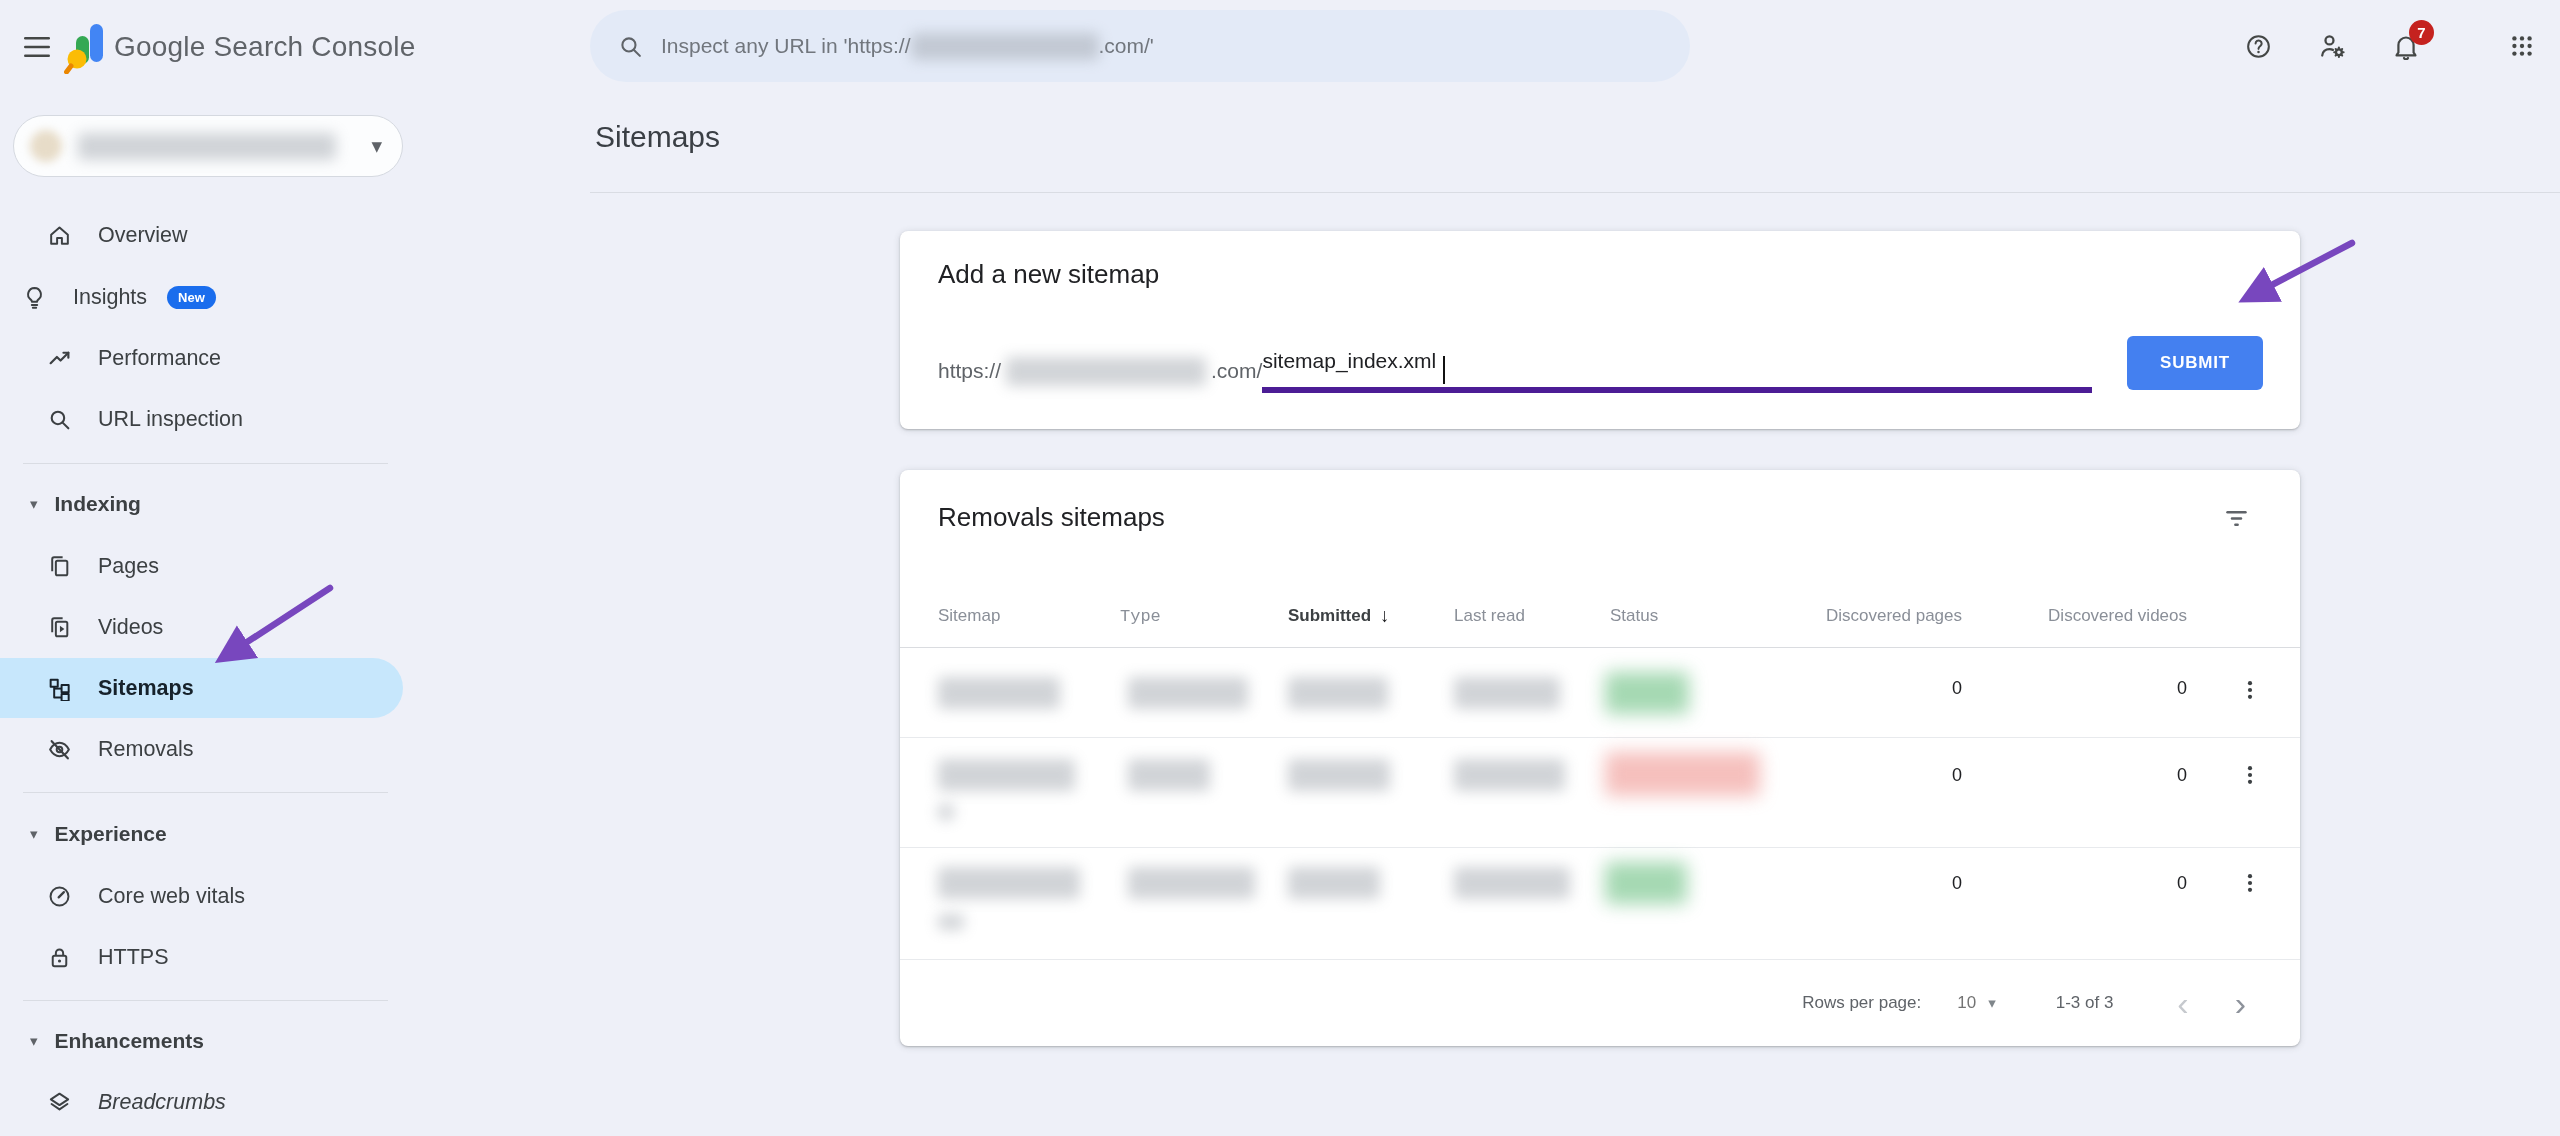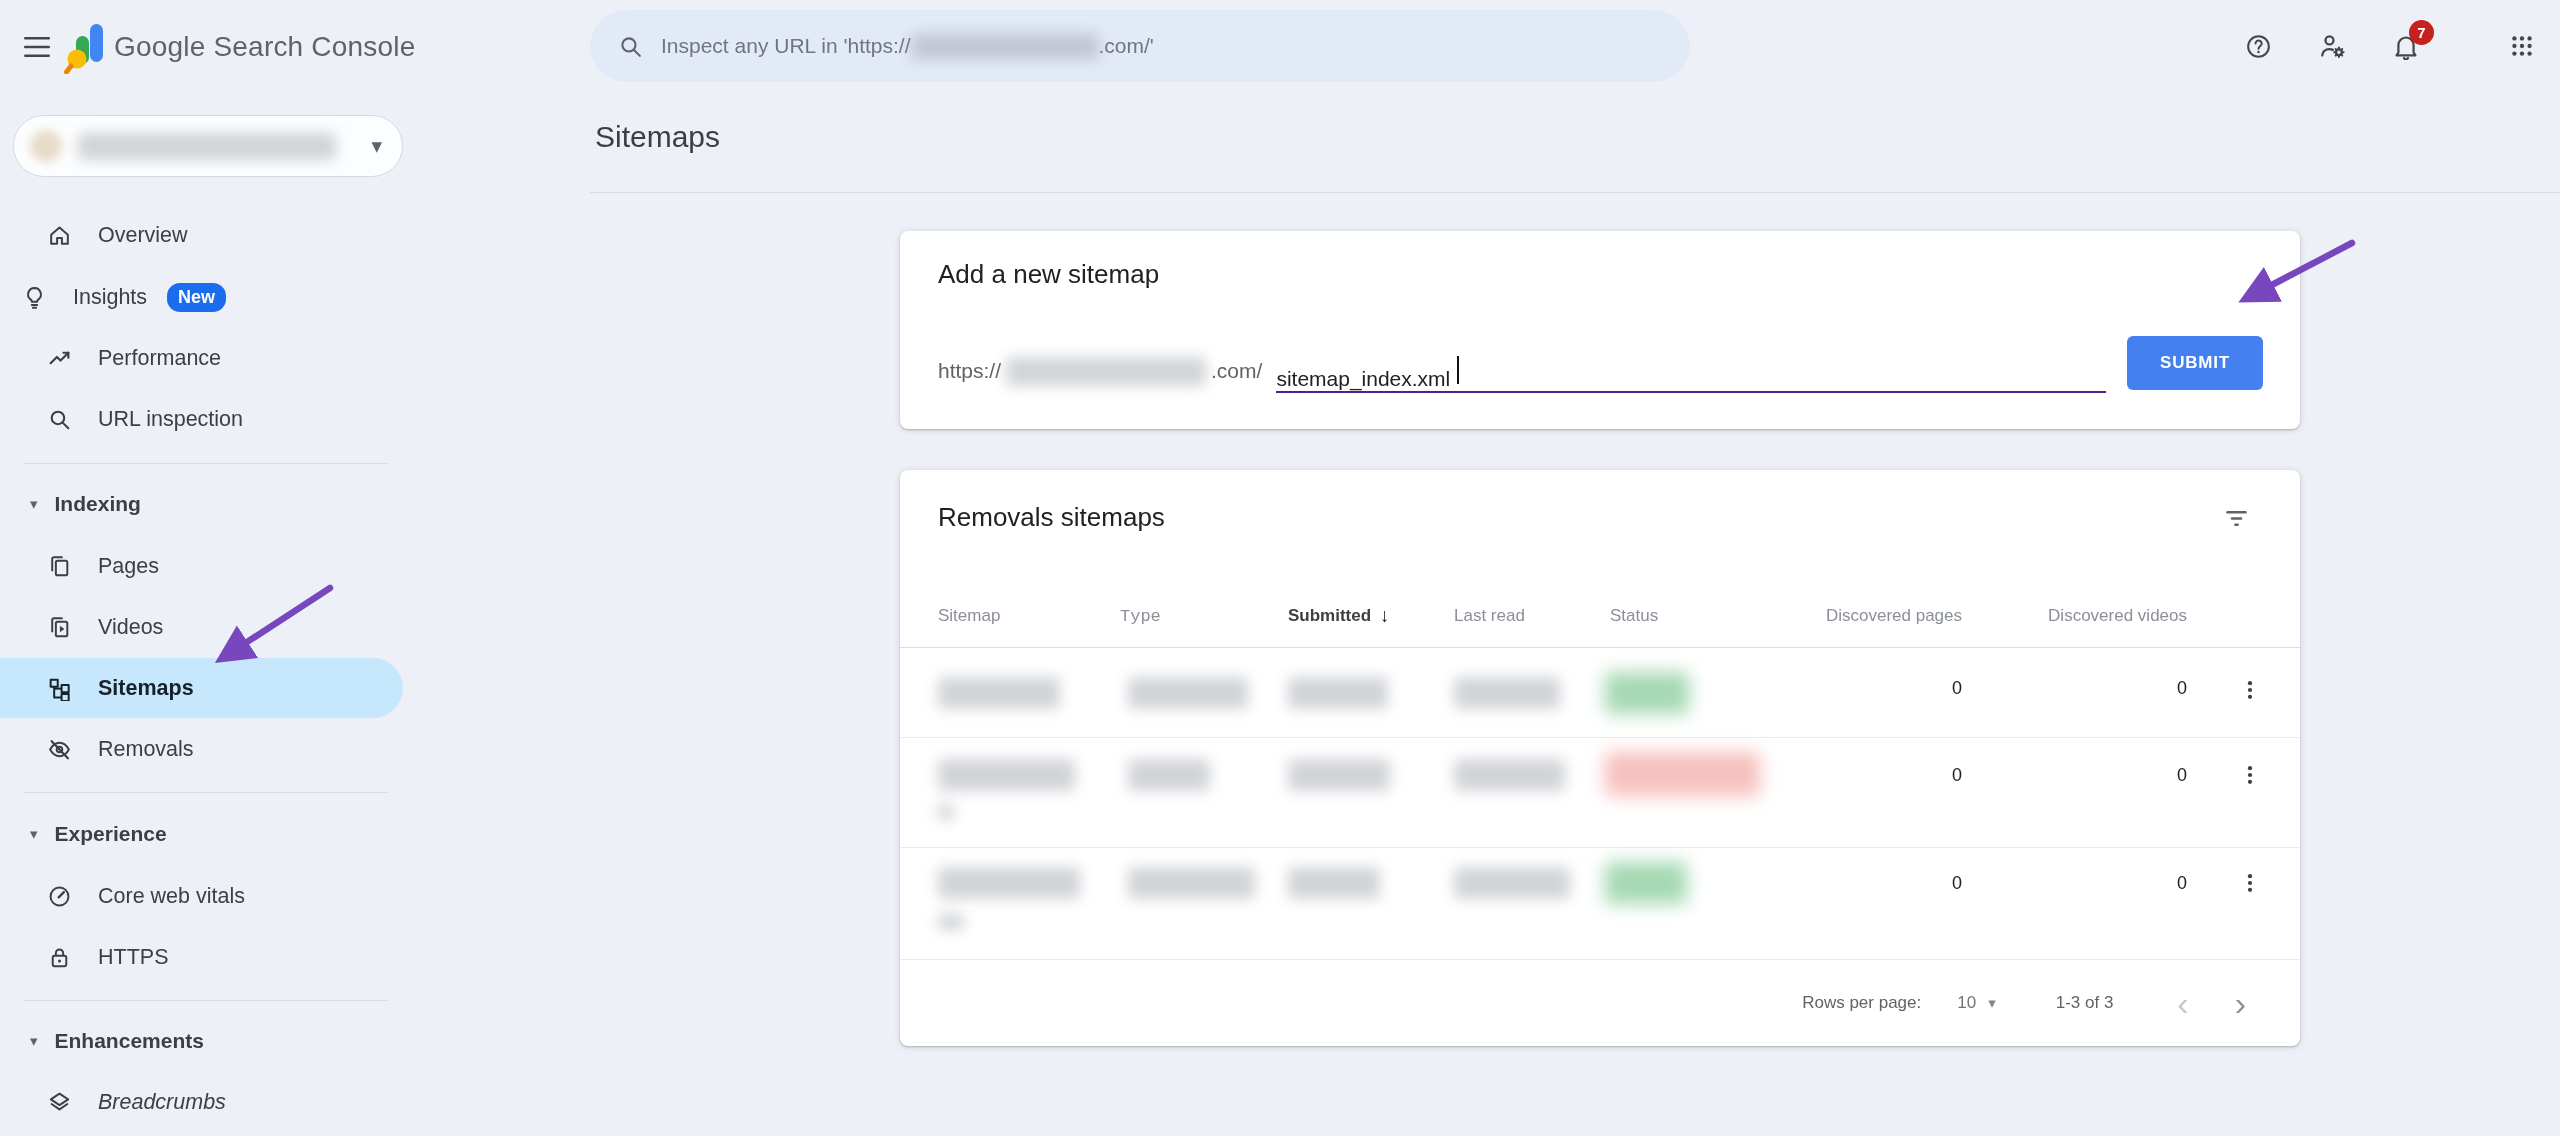"New" .nbadge { font-size: 18px -> 13px }
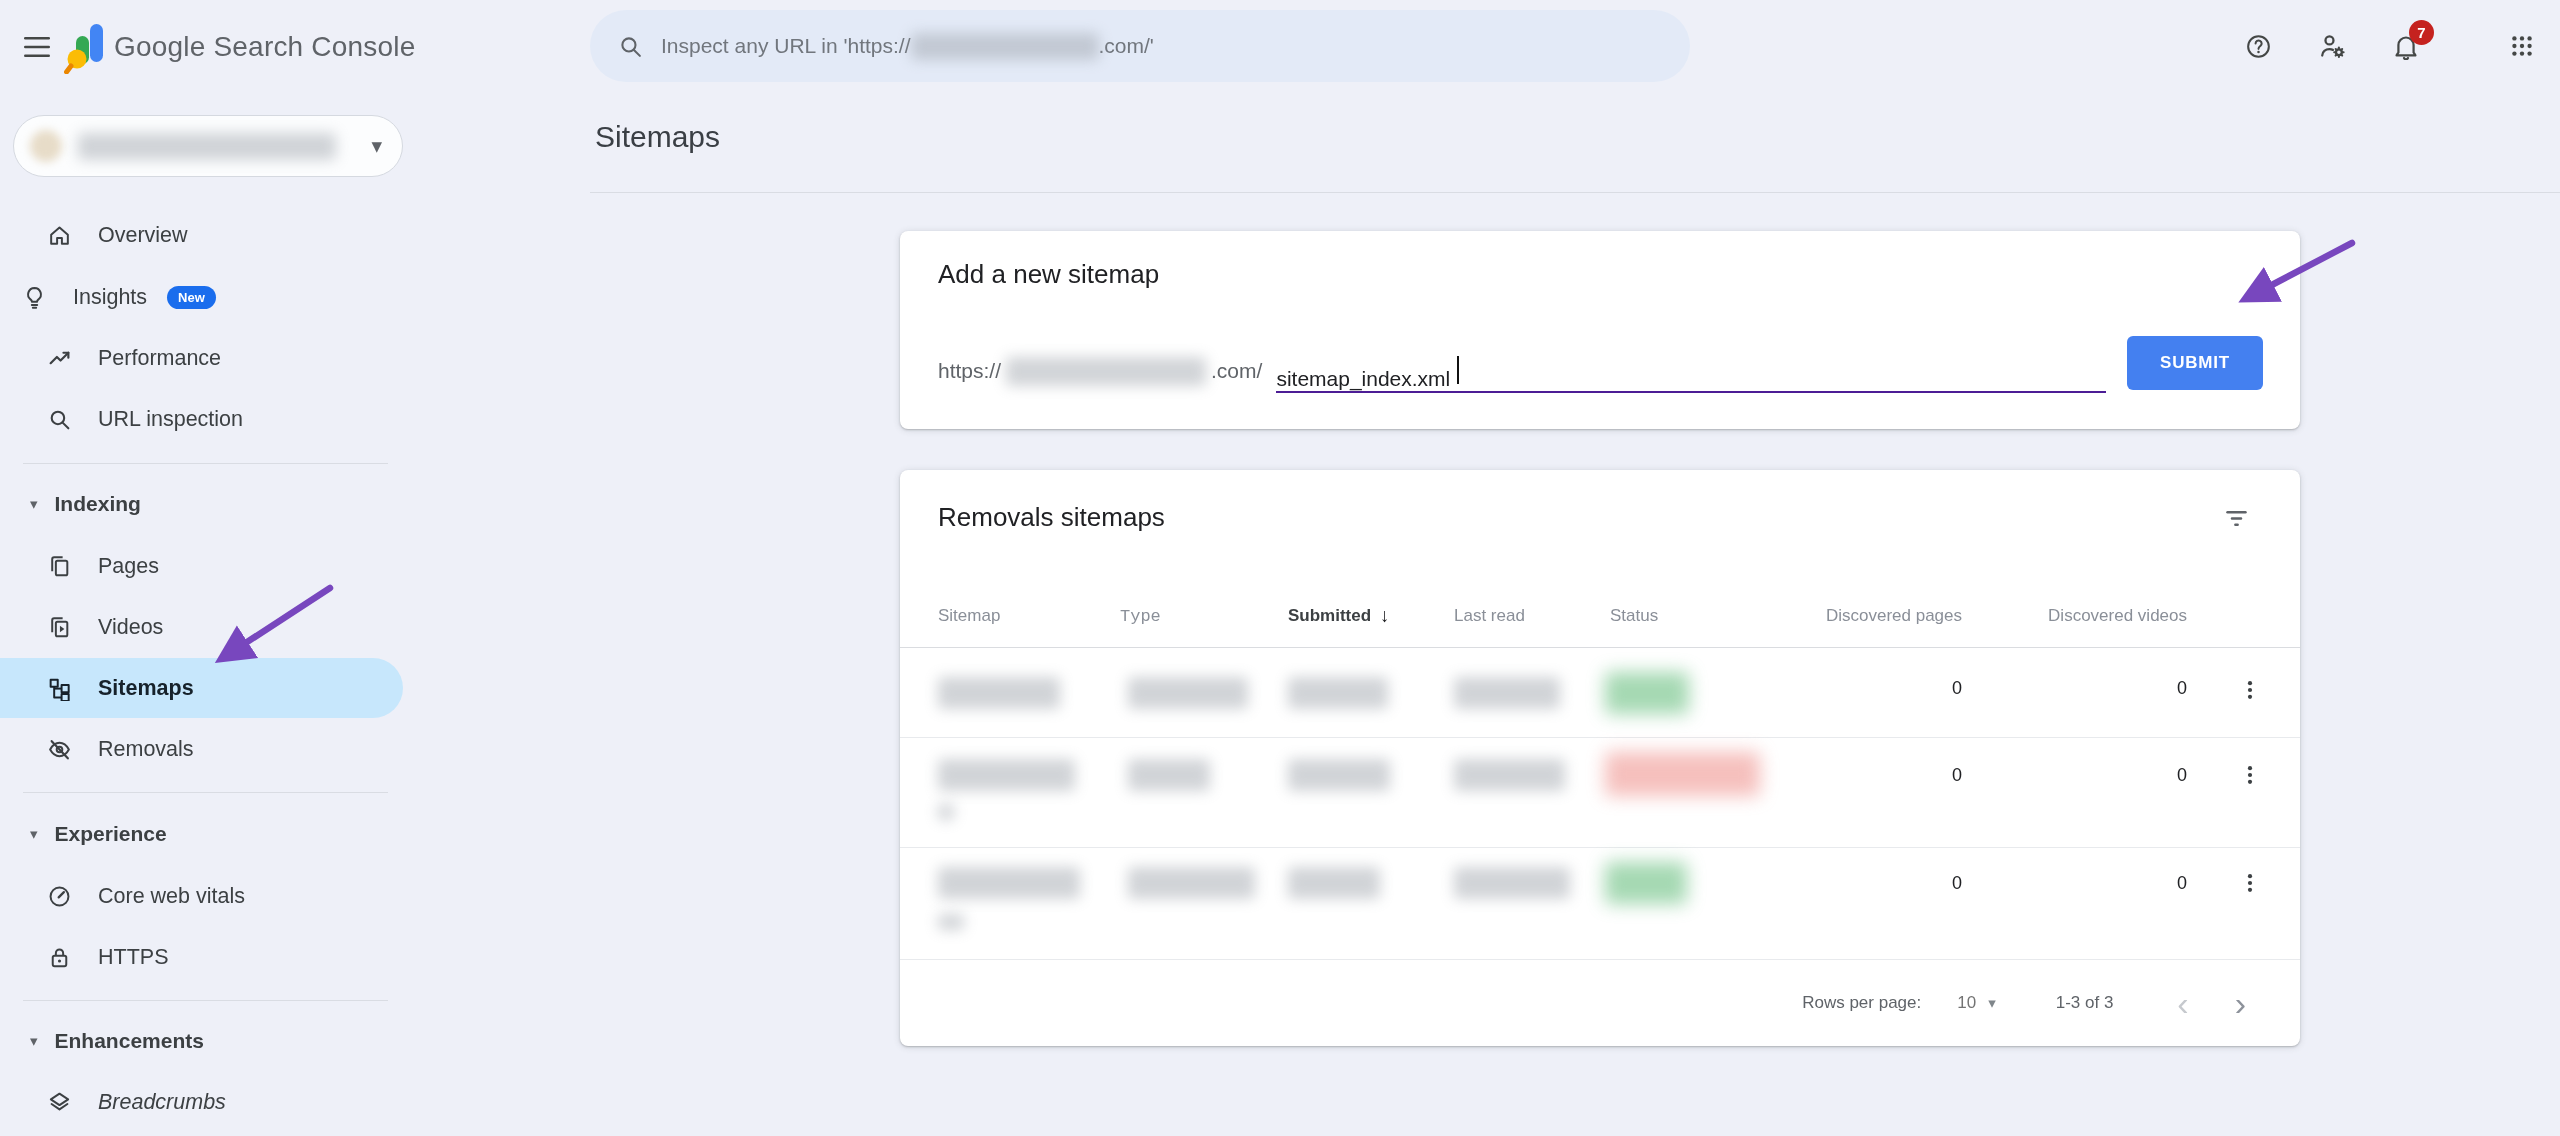"sitemap_index.xml" .input-wrap { align-items: flex-end -> flex-start; border-bottom: 2px solid #4c1d95 -> 6px solid #4c1d95; margin-left: 14px -> 0 }
